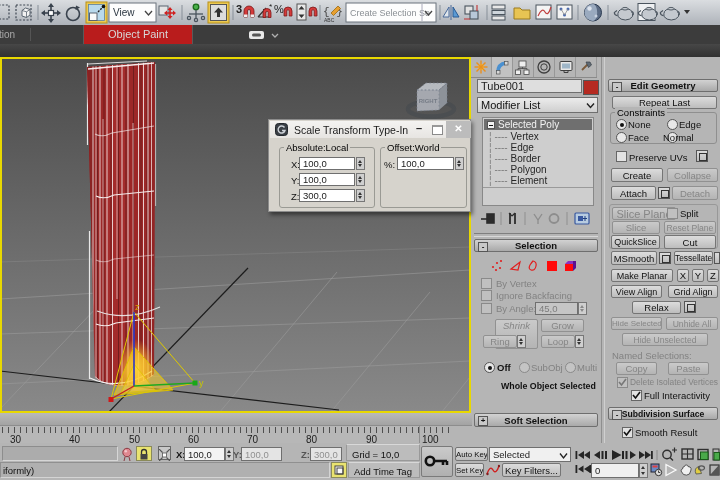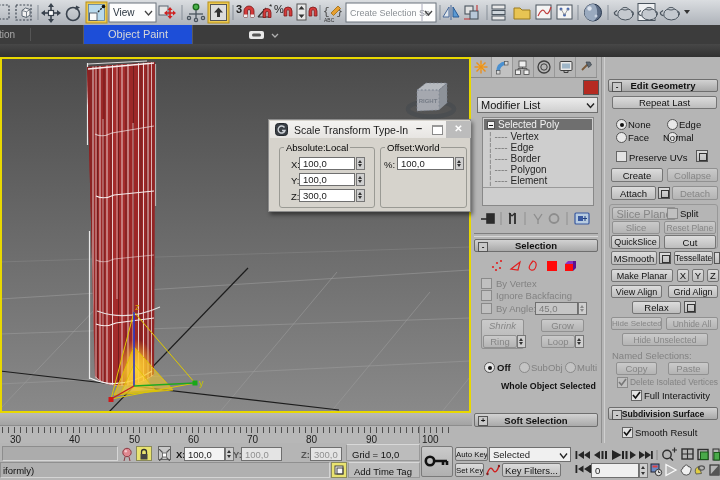"Object Paint" .rtab.active { background: #1d4ed8 -> #b91c1c }
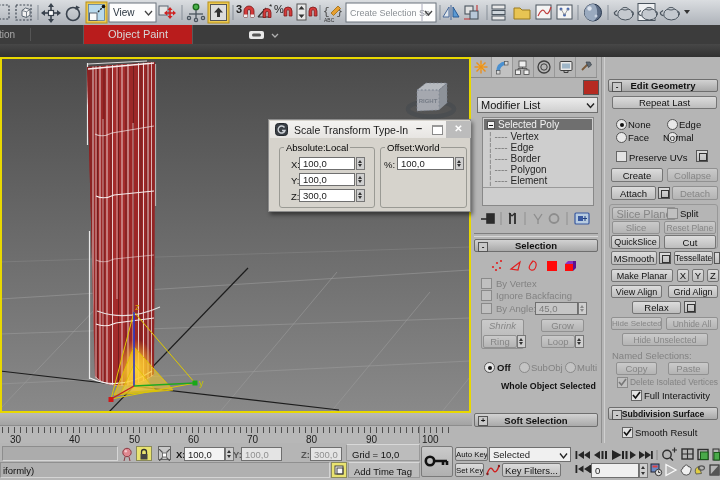"Tube001" div.field { html: none -> <div>Tube001</div> }
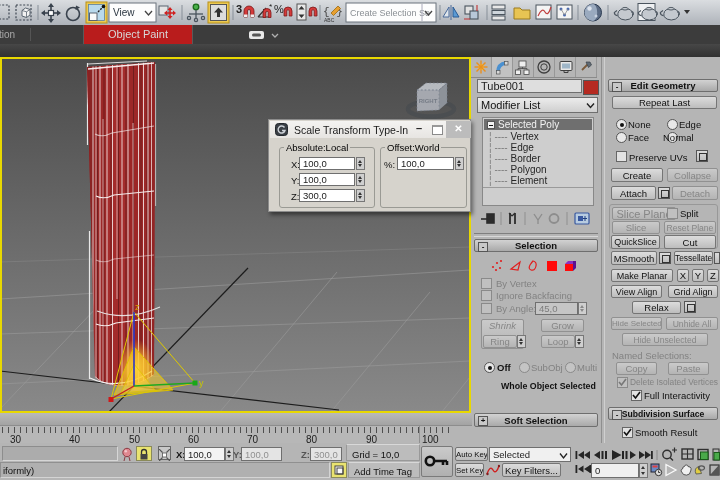"Constraints" div.gb { html: none -> <div> <div>Constraints</div> </div> }
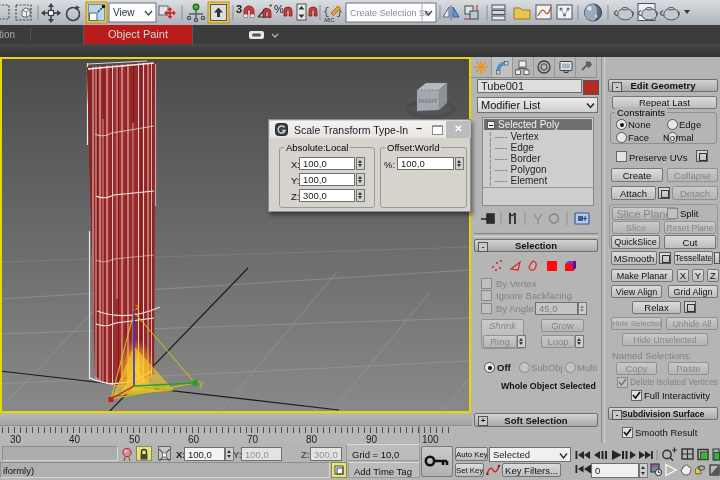"Shrink" div.btn { left: 10px -> 24px }
